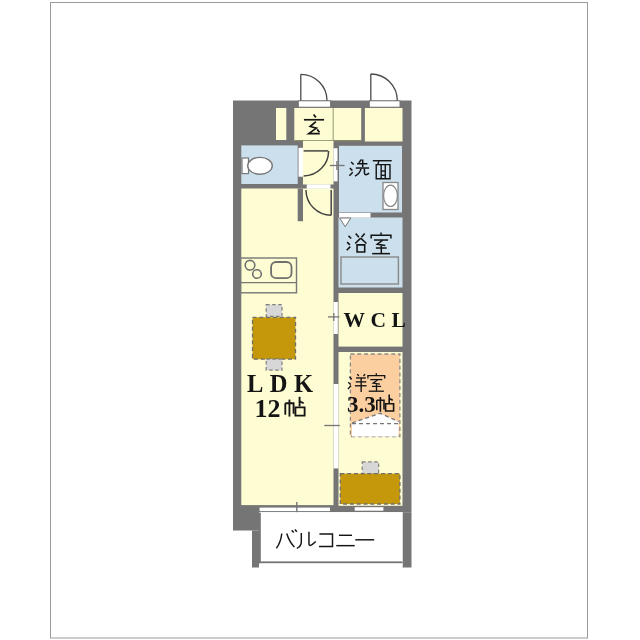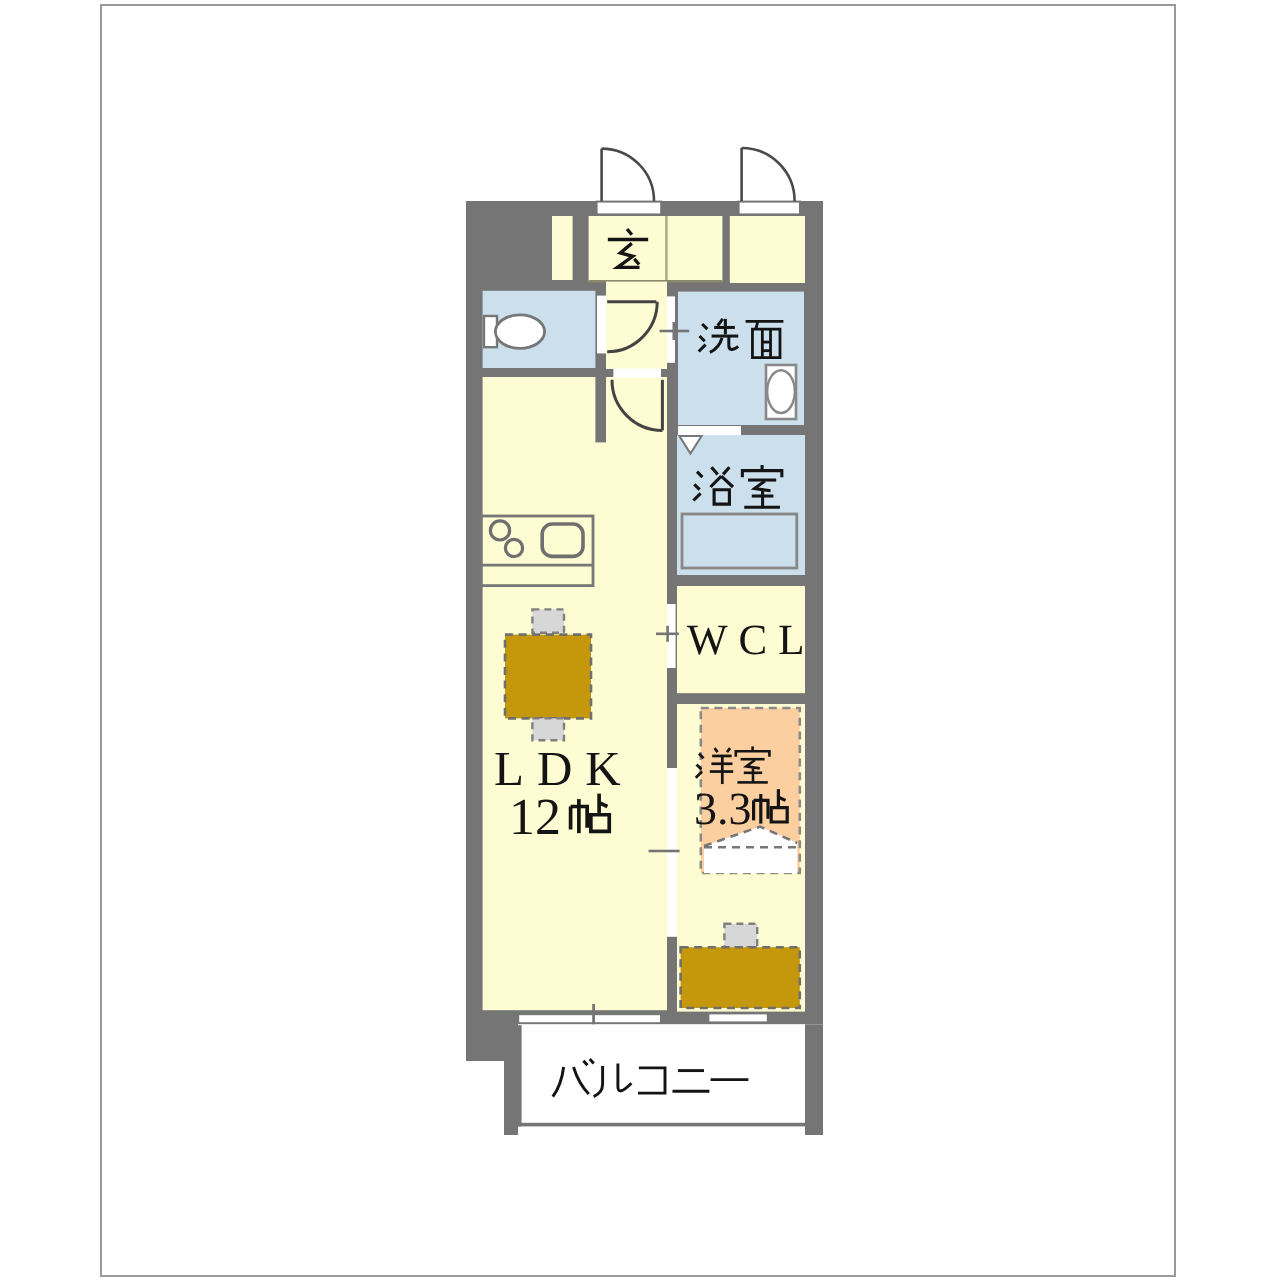"WCL" #stage { font-weight: none -> bold }
